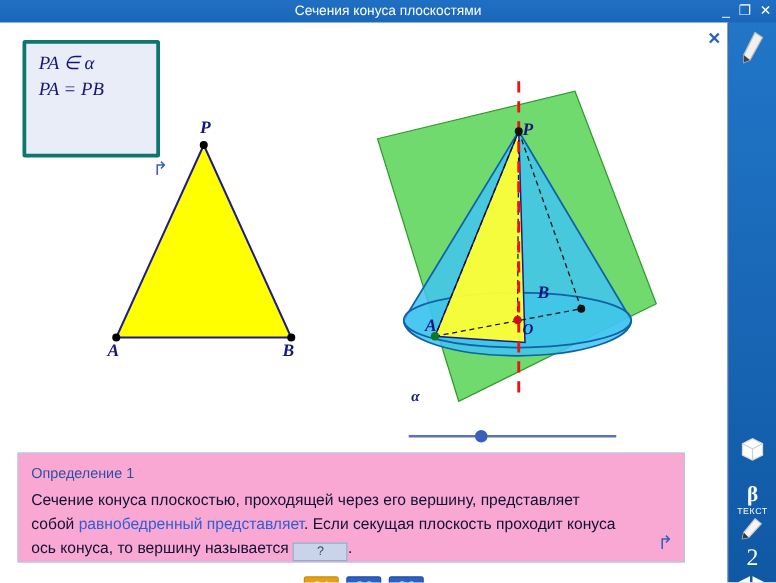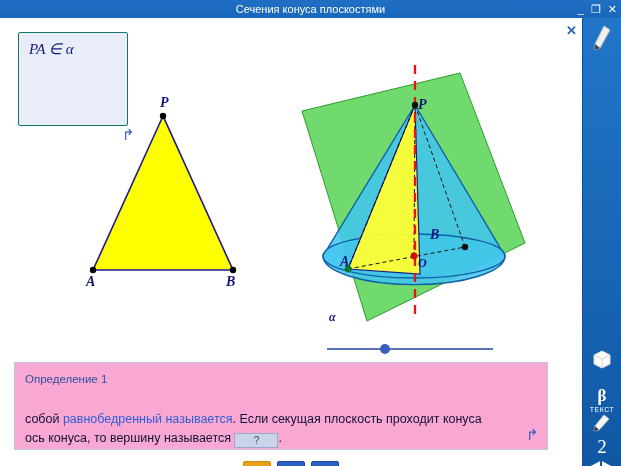"PA ∈ α" .formula-box { border: 1px solid #0f766e -> 3px solid #0f766e }
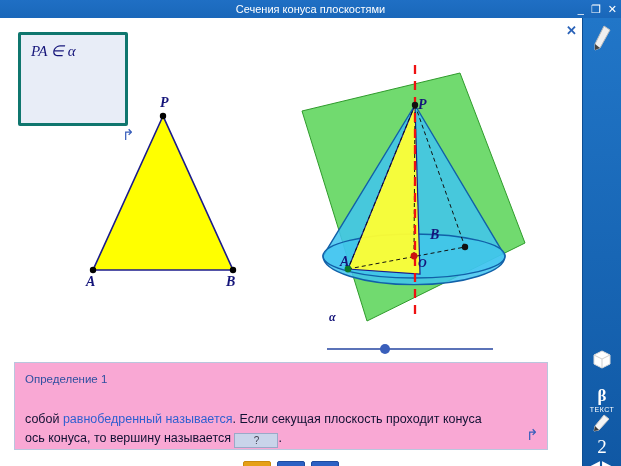"PA = PB" div { html: none -> <div>PA = PB</div> }
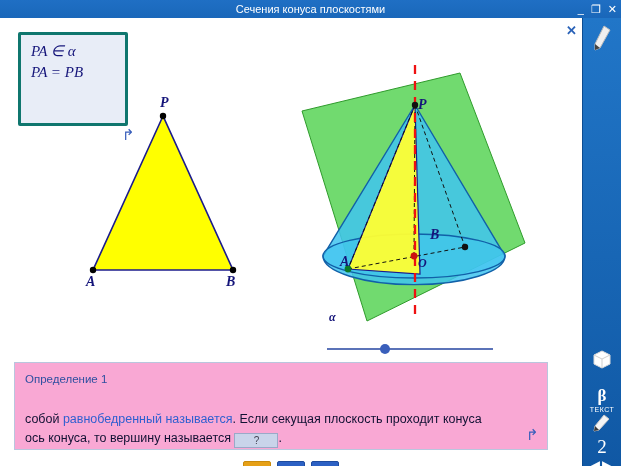"Сечение конуса плоскостью, проходящей" span { html: none -> <span>Сечение конуса плоскостью, проходящей через его вершину, представляет</span> }
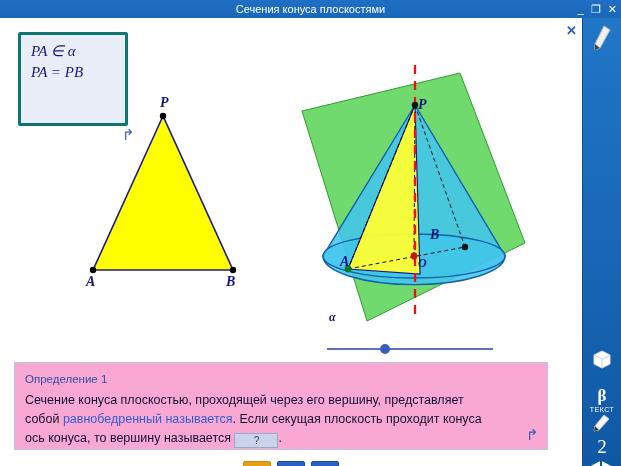"равнобедренный называется" span.hl { text: называется -> представляет }
